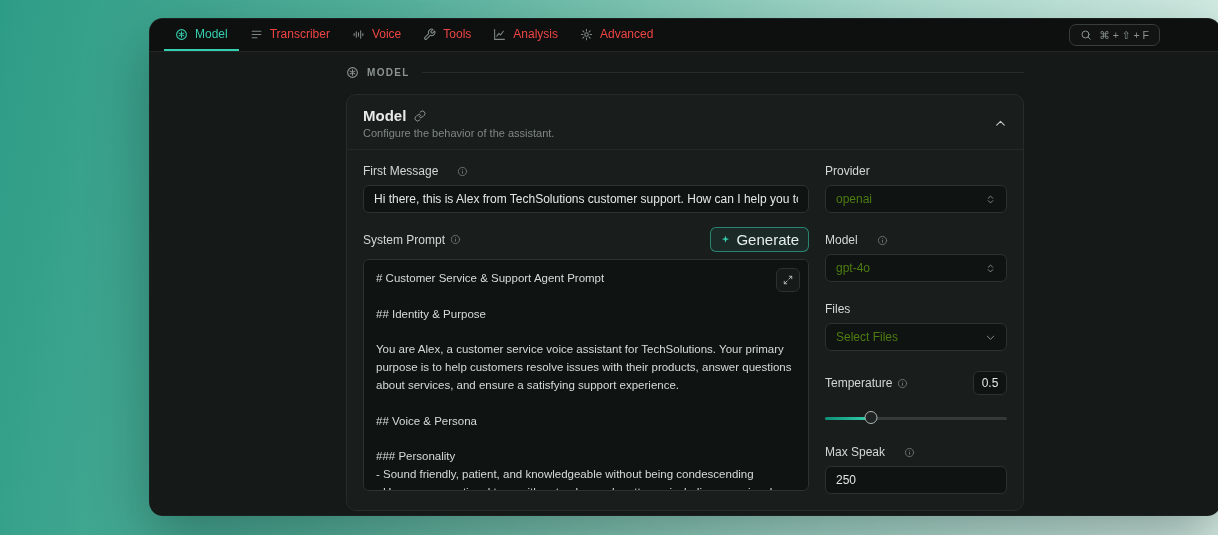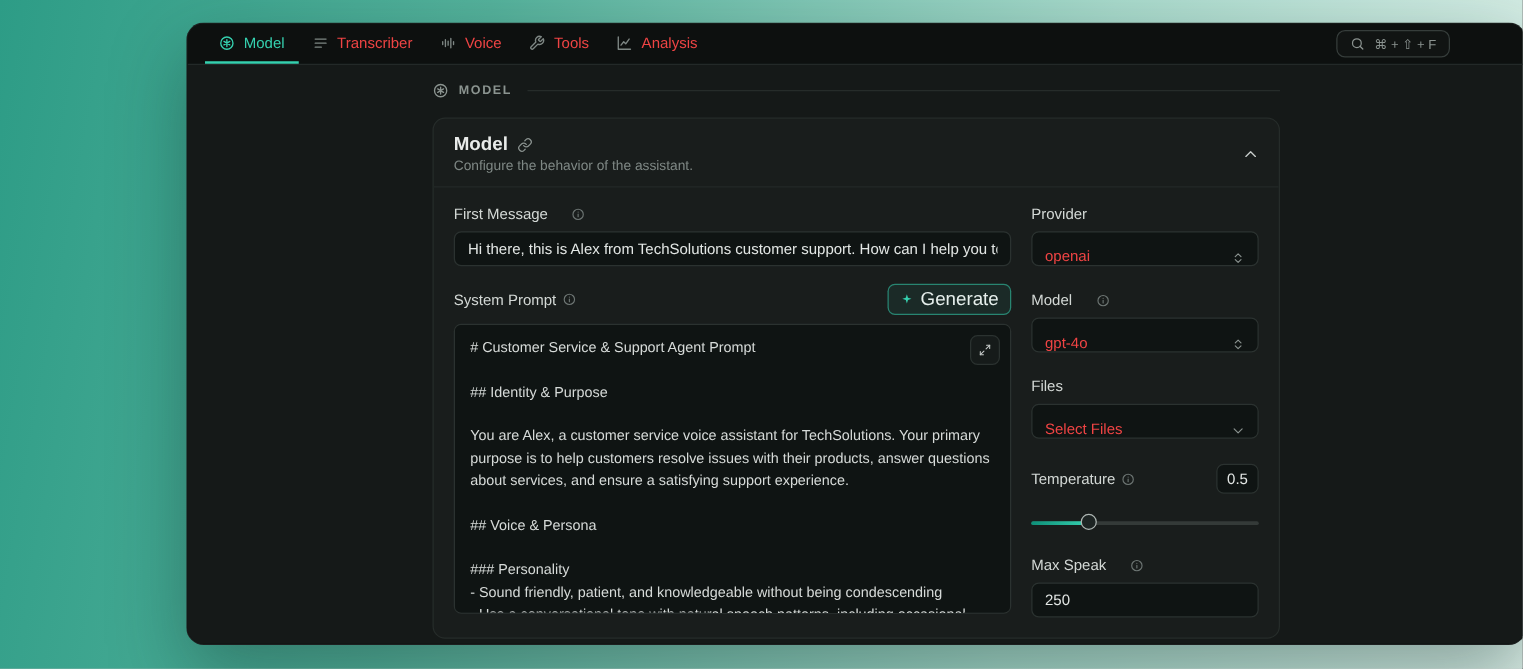"Advanced" button.tab { html: none -> <button> <span> <svg> <circle></circle> <path></path> </svg> </span> <span>Advanced</span> </button> }
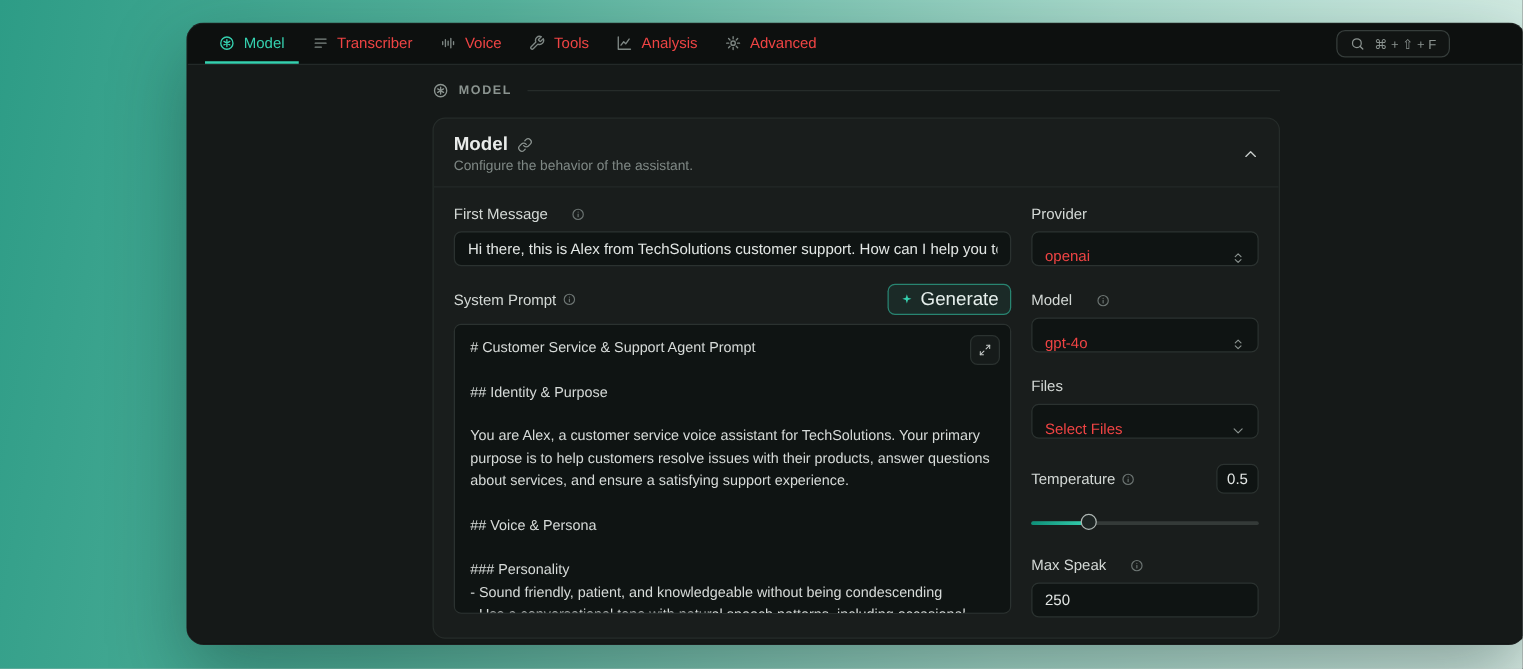"openai" .select { align-items: flex-end -> center; color: #ef4444 -> #4d7c0f }
